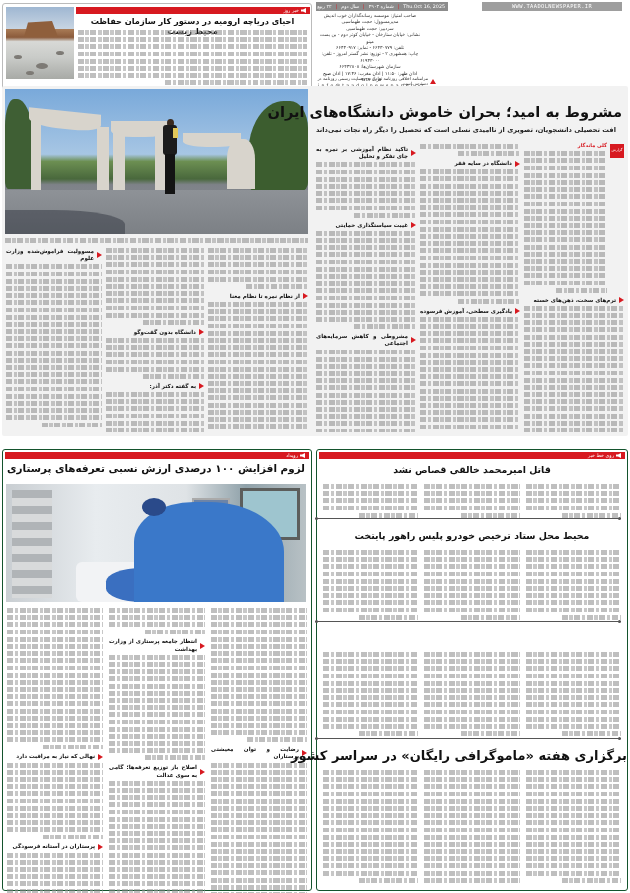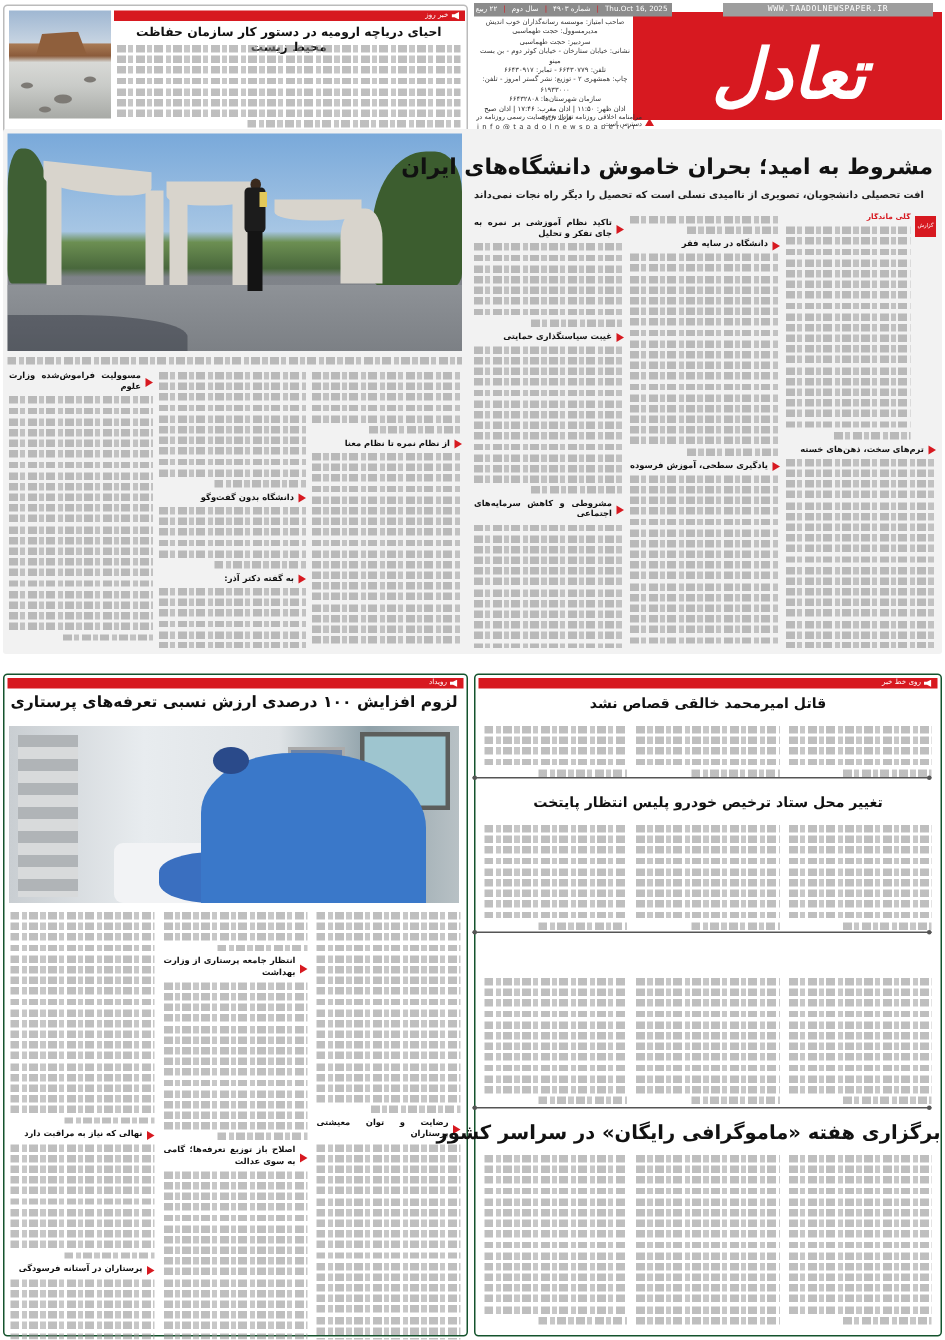"تعادل" div { html: <div> <div>تعادل</div> </div> -> none }
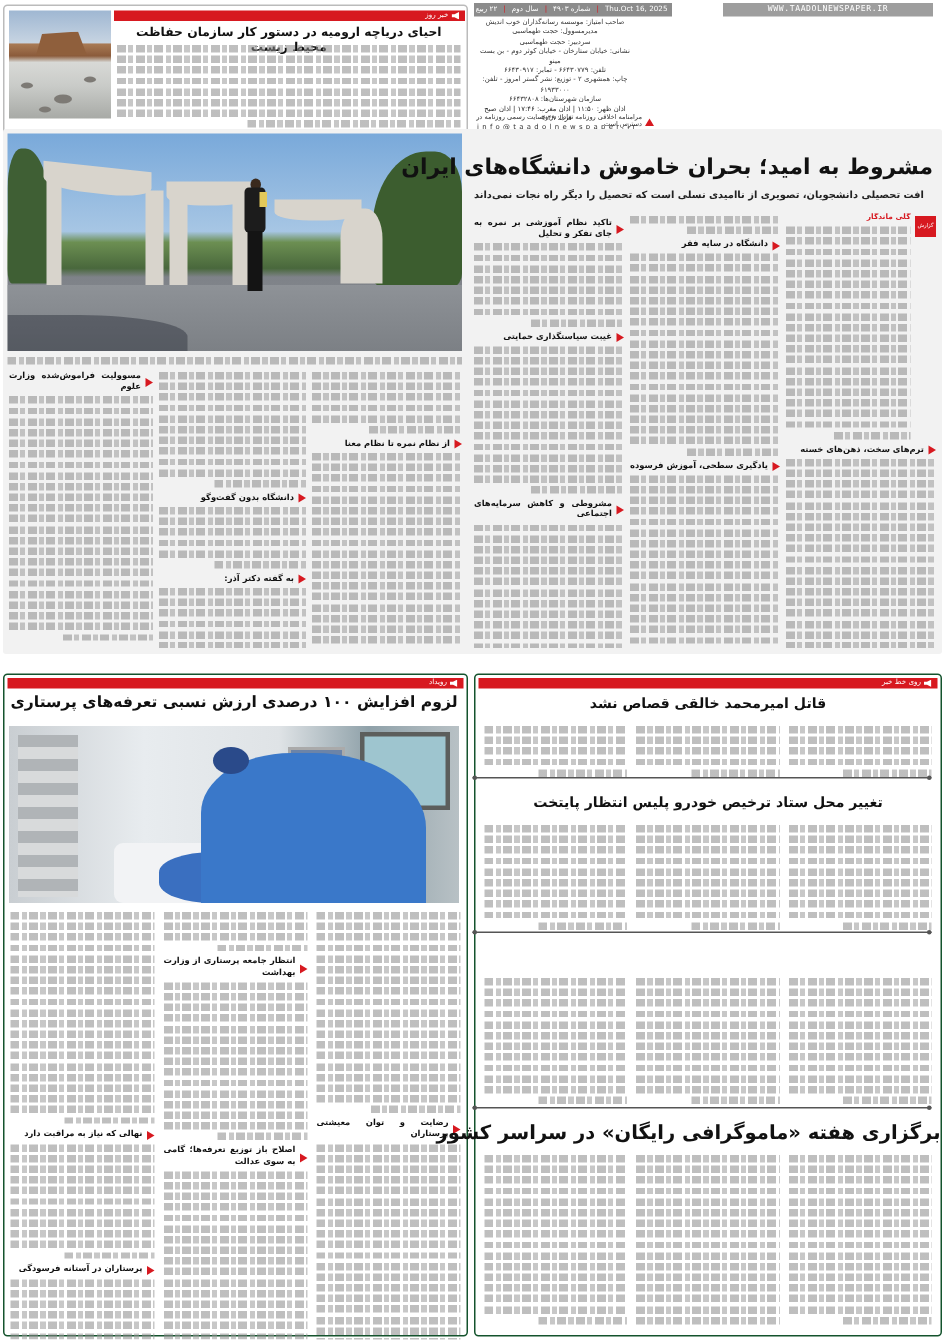"تغییر محل ستاد ترخیص خودرو" h2.abs { text: تغییر محل ستاد ترخیص خودرو پلیس انتظار -> محیط محل ستاد ترخیص خودرو پلیس راهور }
